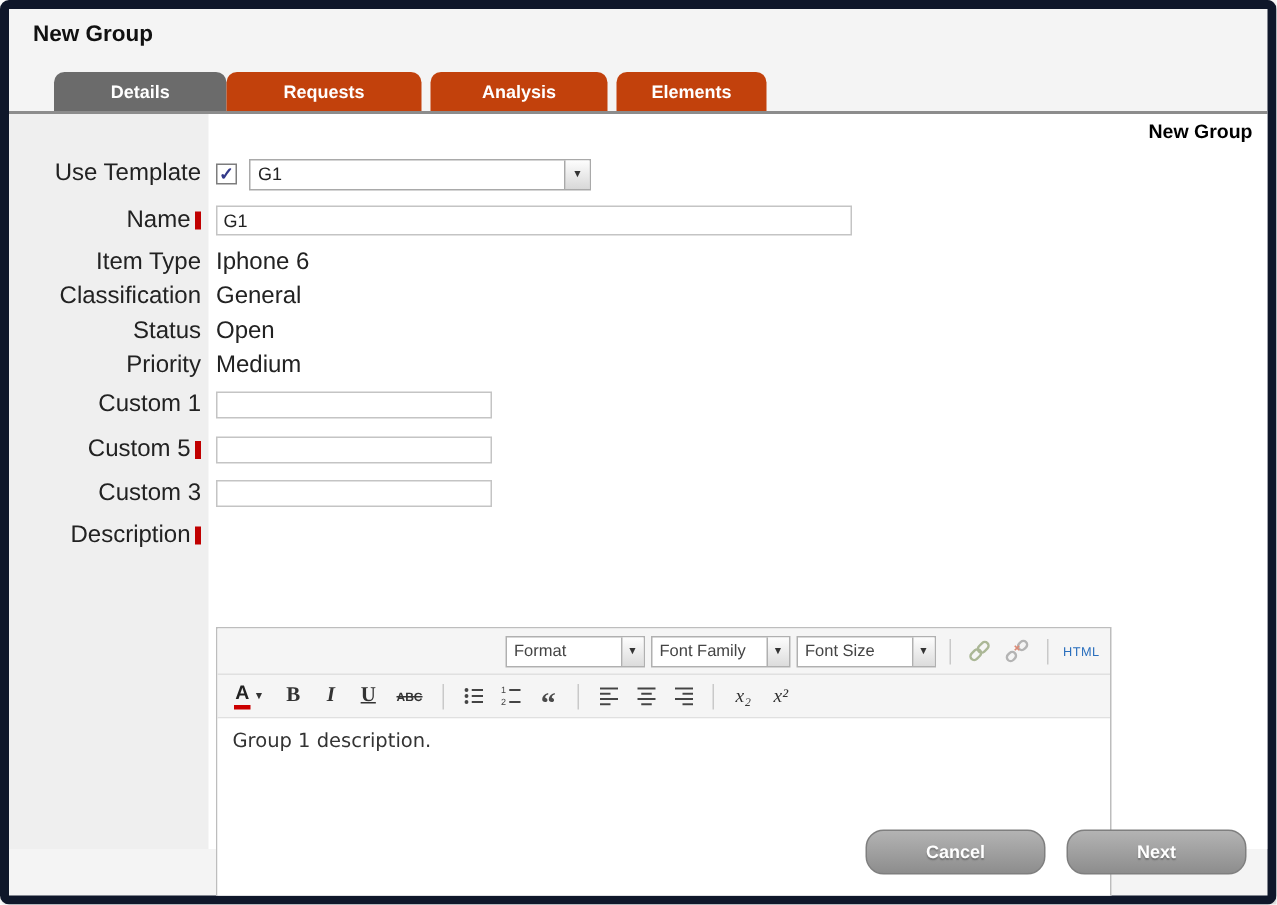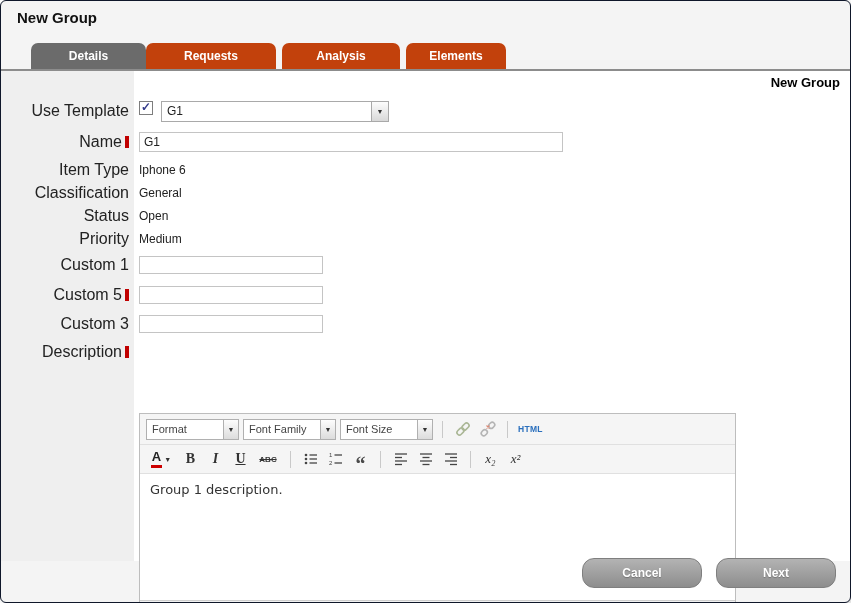"New Group" .window { border: 1px solid #0f172a -> 6px solid #0f172a }
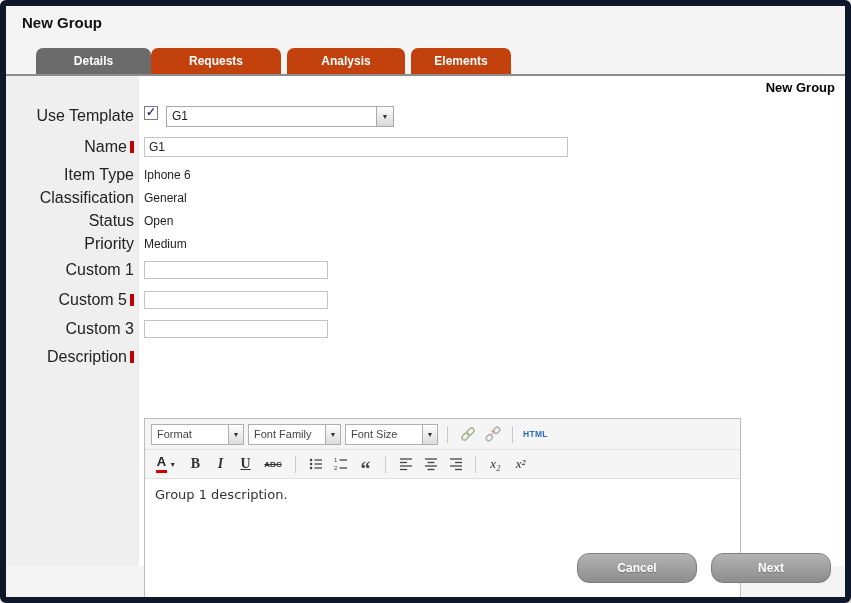"G1" .fld { align-items: none -> center }
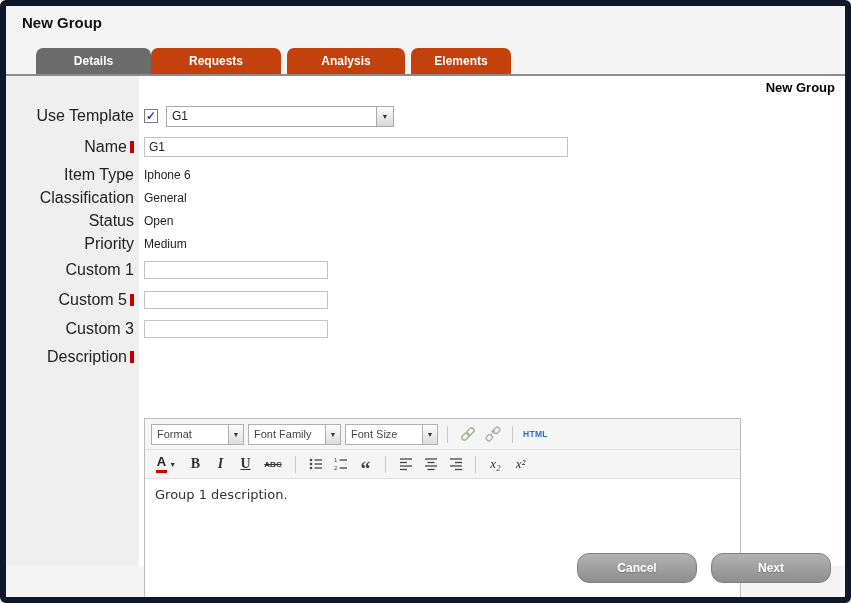"Iphone 6" .static-val { font-size: 12px -> 16px }
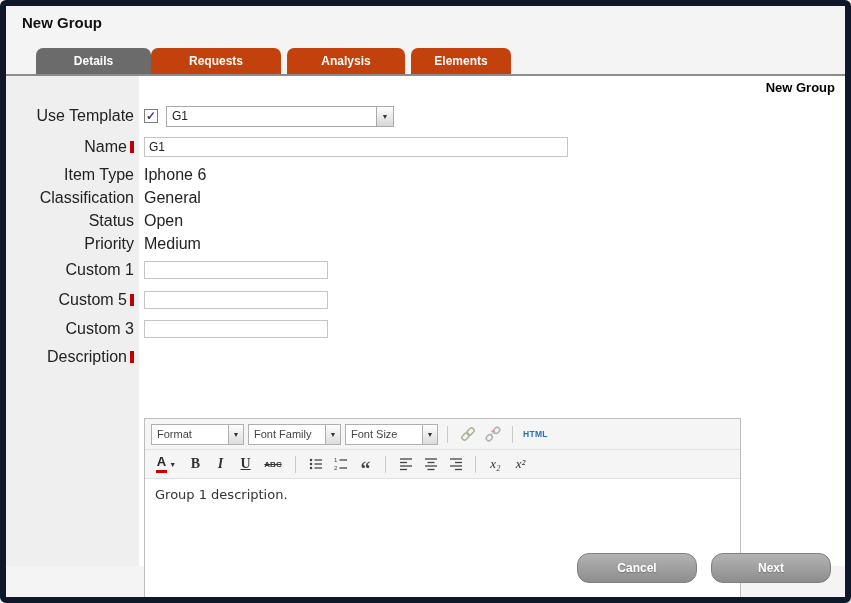"Format" .tb1 { justify-content: none -> flex-end }
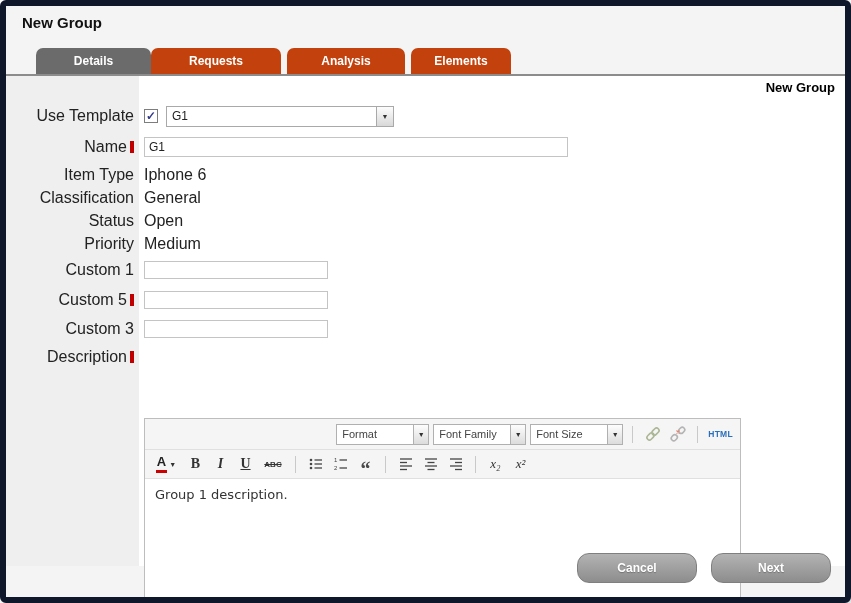"HTML" .g-html { font-weight: bold -> normal }
